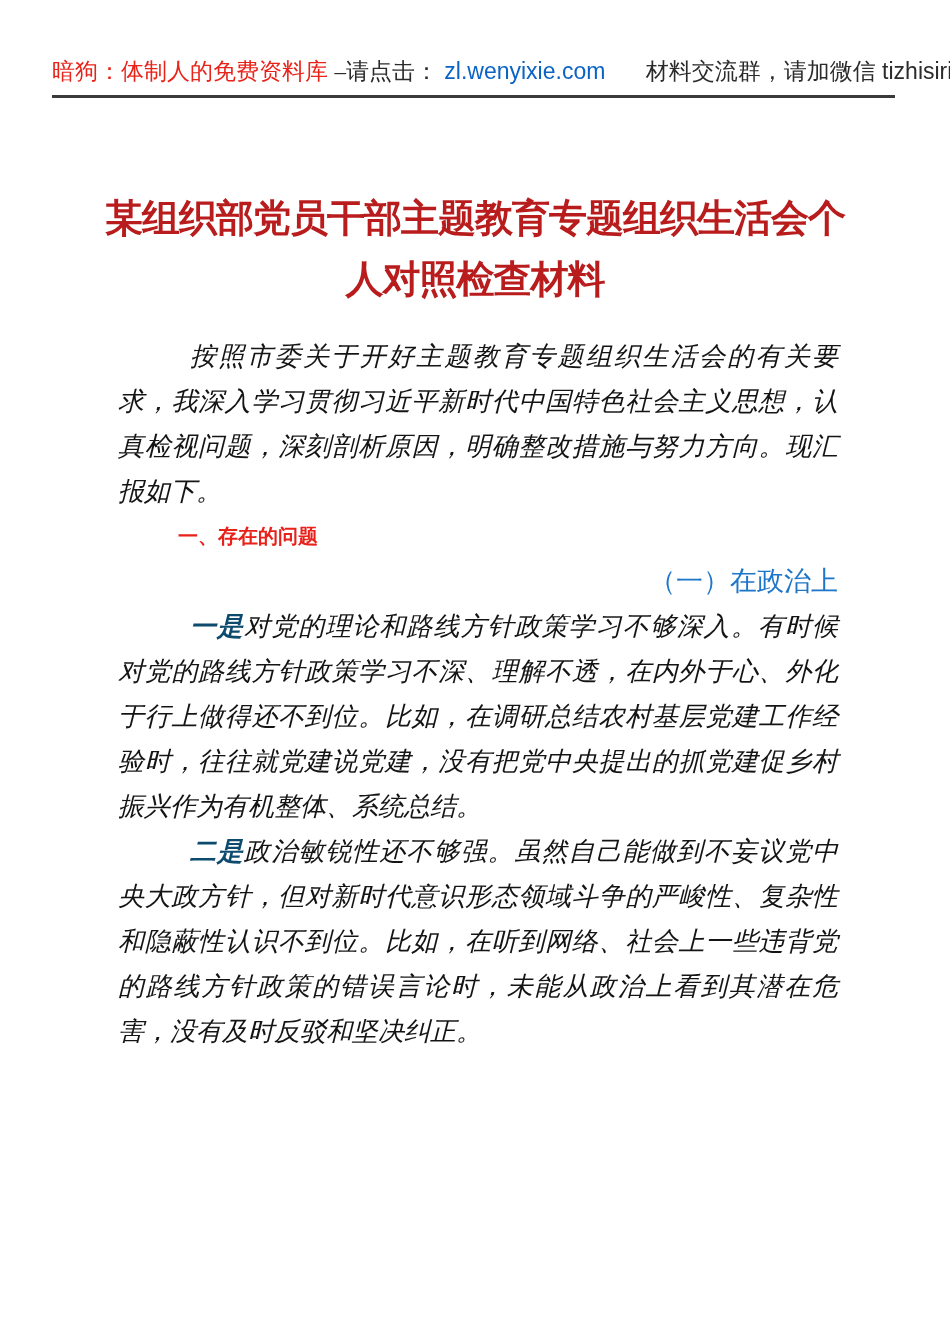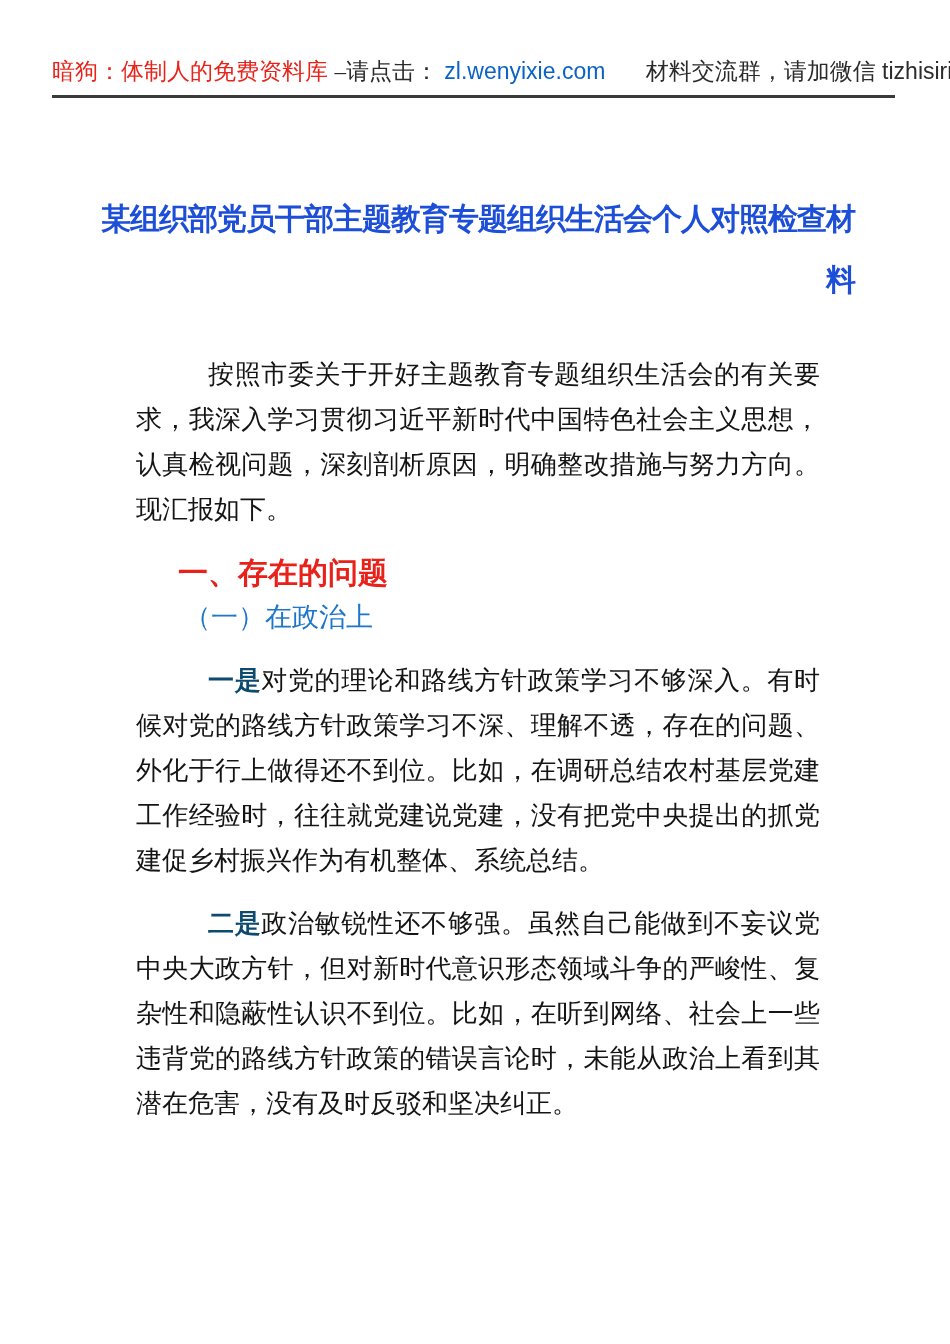"某组织部党员干部主题教育专题组织生活会个人对照检查材料" .title { color: #1d4ed8 -> #b91c1c; font-size: 30px -> 38px; text-align: right -> center }
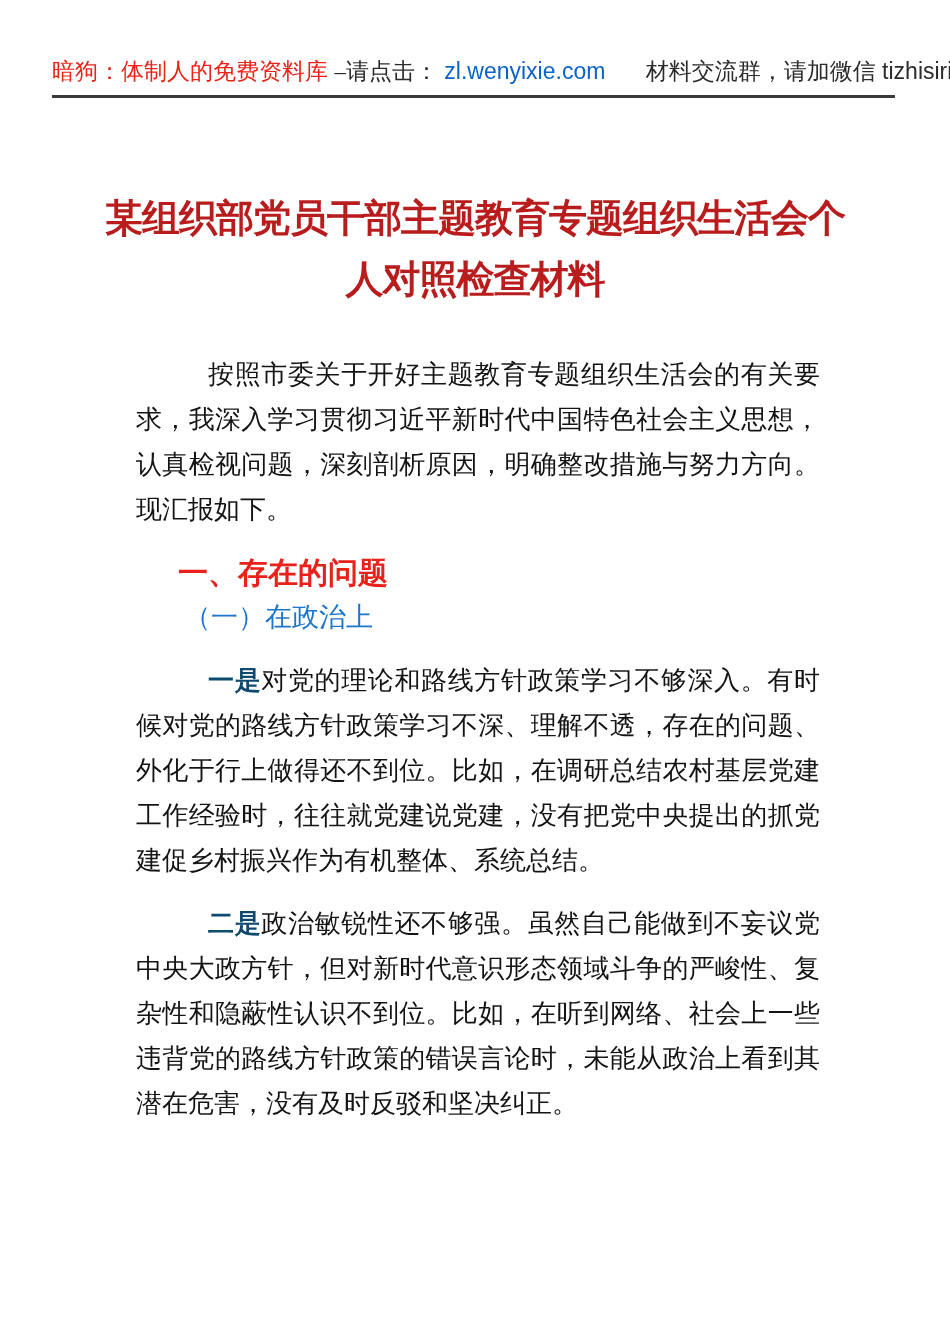"按照市委关于开好主题教育专题组织生活会的有关要求，我深入学习贯彻习近平新时代中国" .content p { font-style: none -> italic; margin: 18px -> 0 }
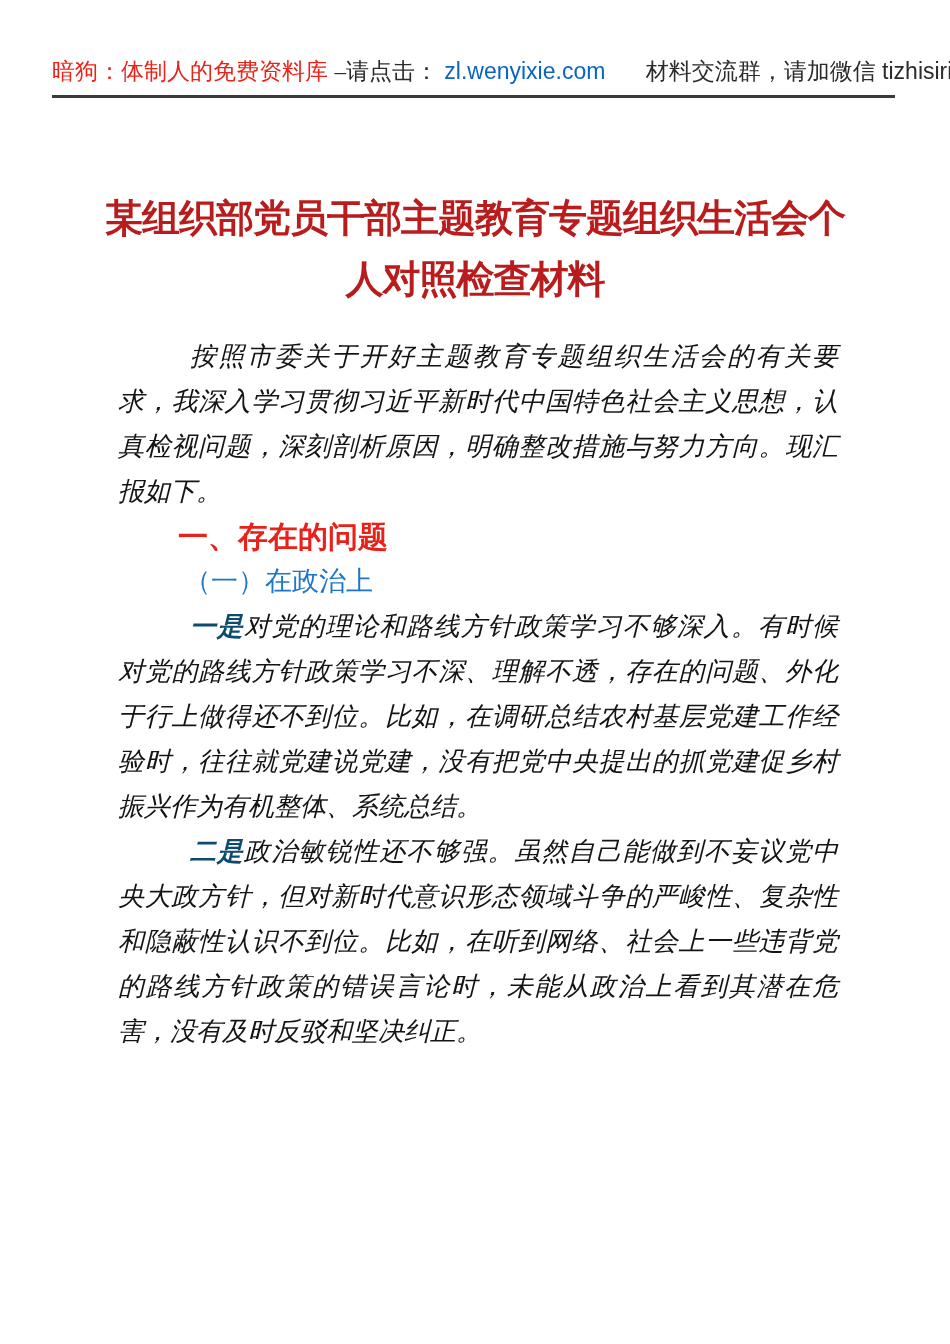"一、存在的问题" .h-red { font-size: 30px -> 20px }
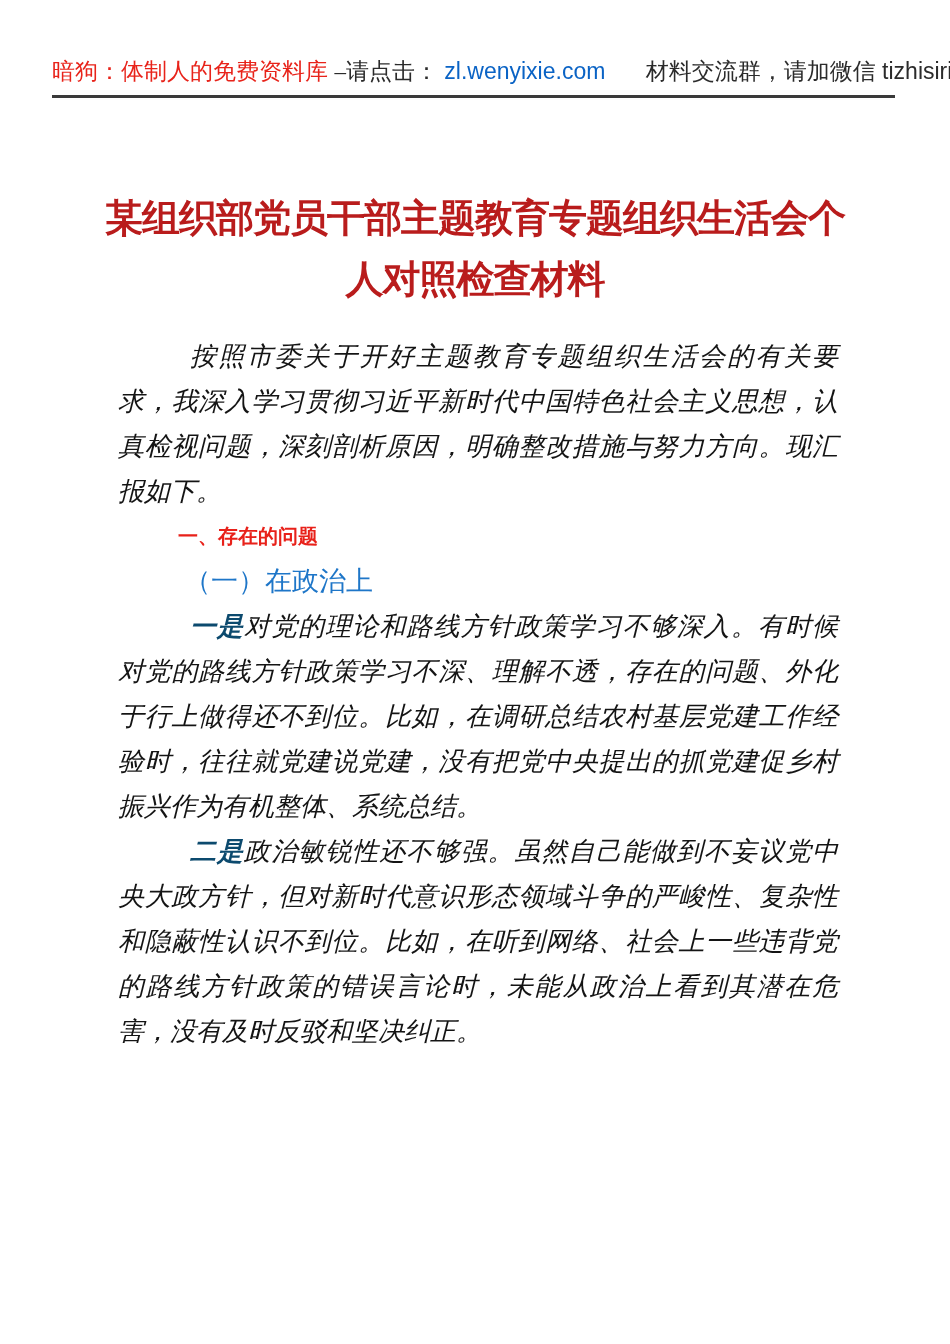"（一）在政治上" .h-blue { text-align: left -> right }
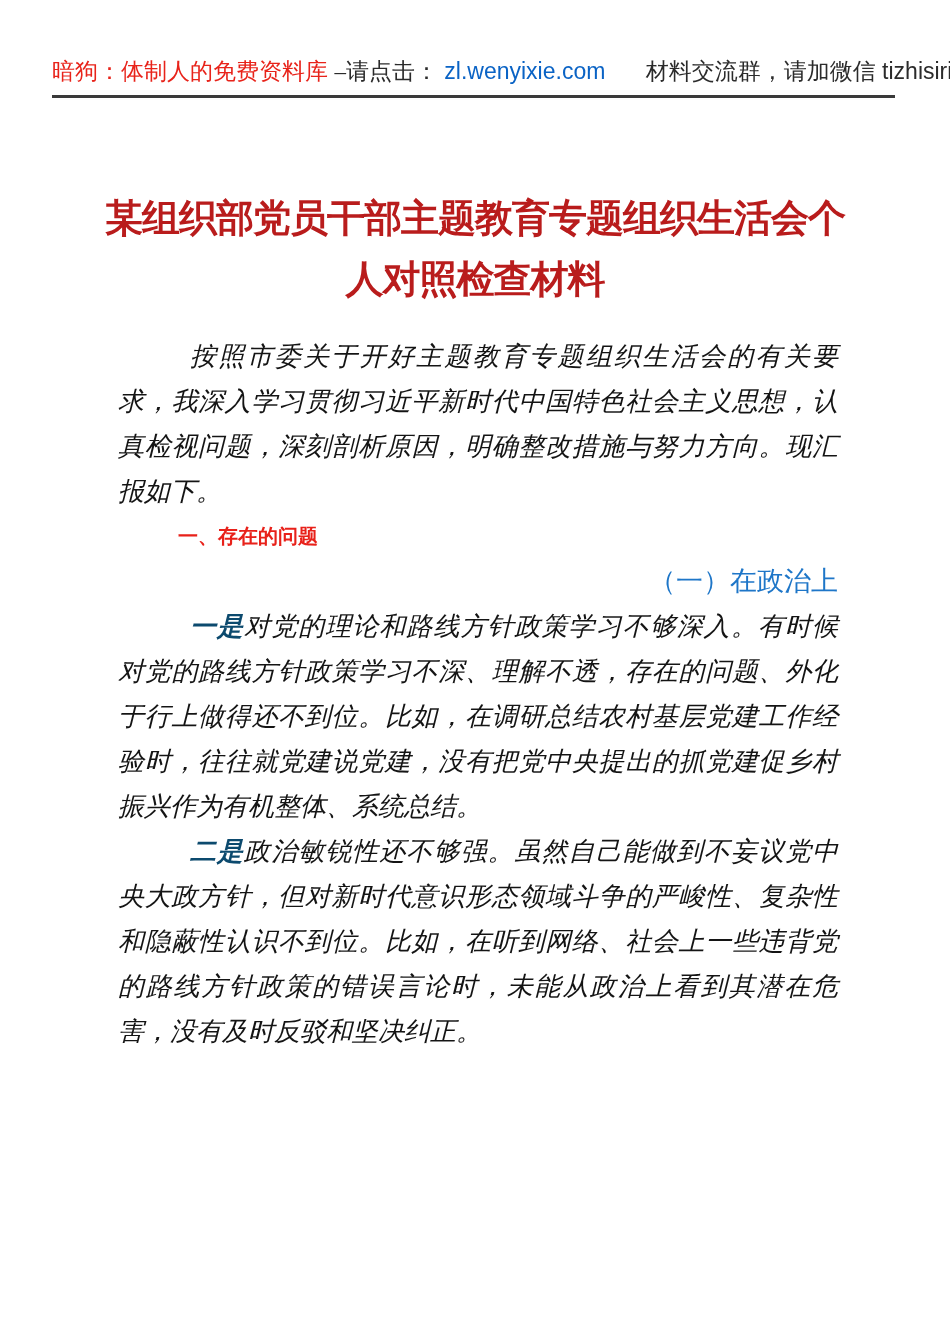"对党的理论和路线方针政策学习不够深入。有时候对党的路线方针政策学习不深、理解不透" span { text: 存在的问题 -> 在内外于心 }
